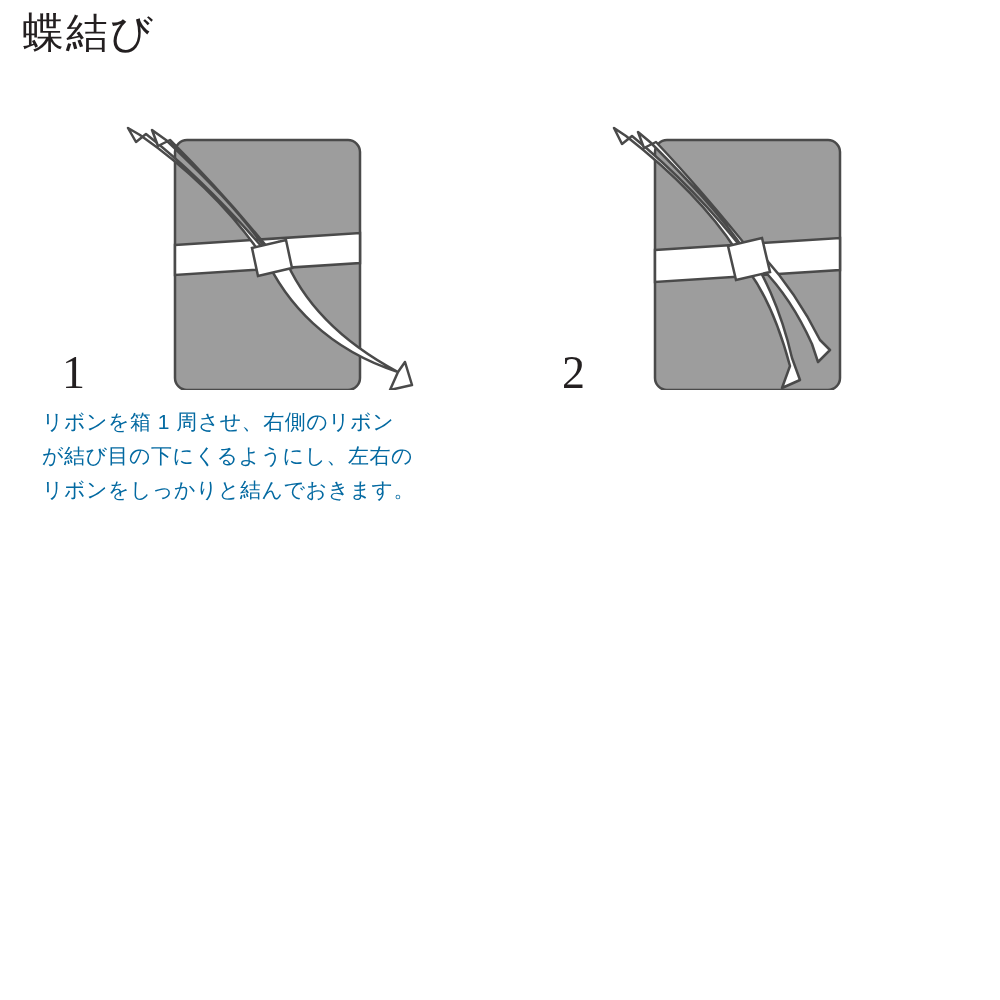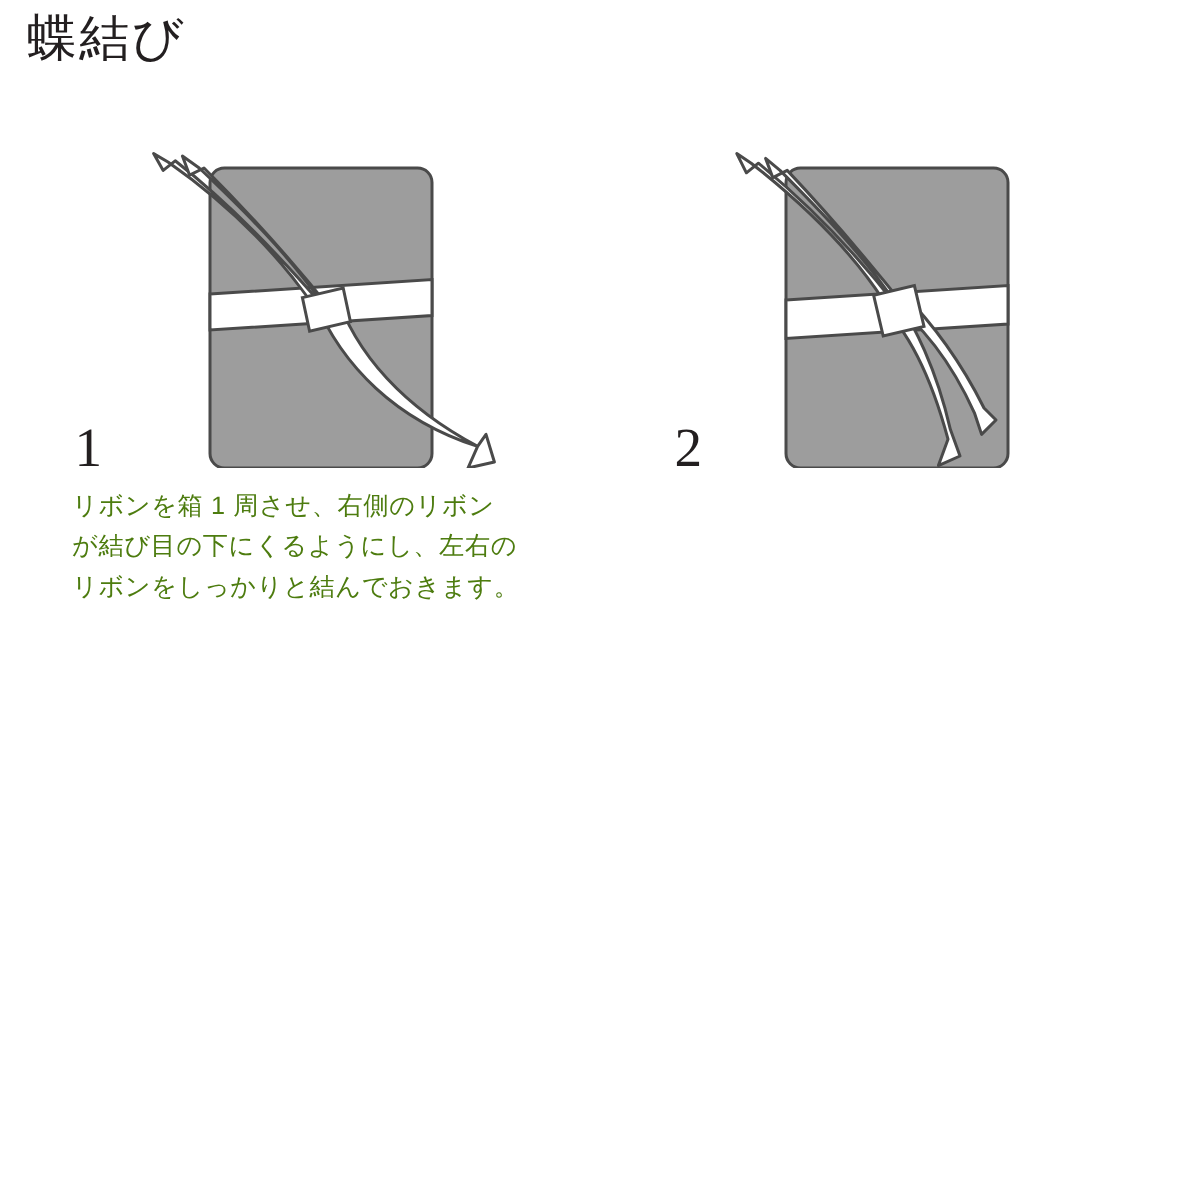"蝶結び" .page-title { font-family: Liberation Serif, serif -> none }
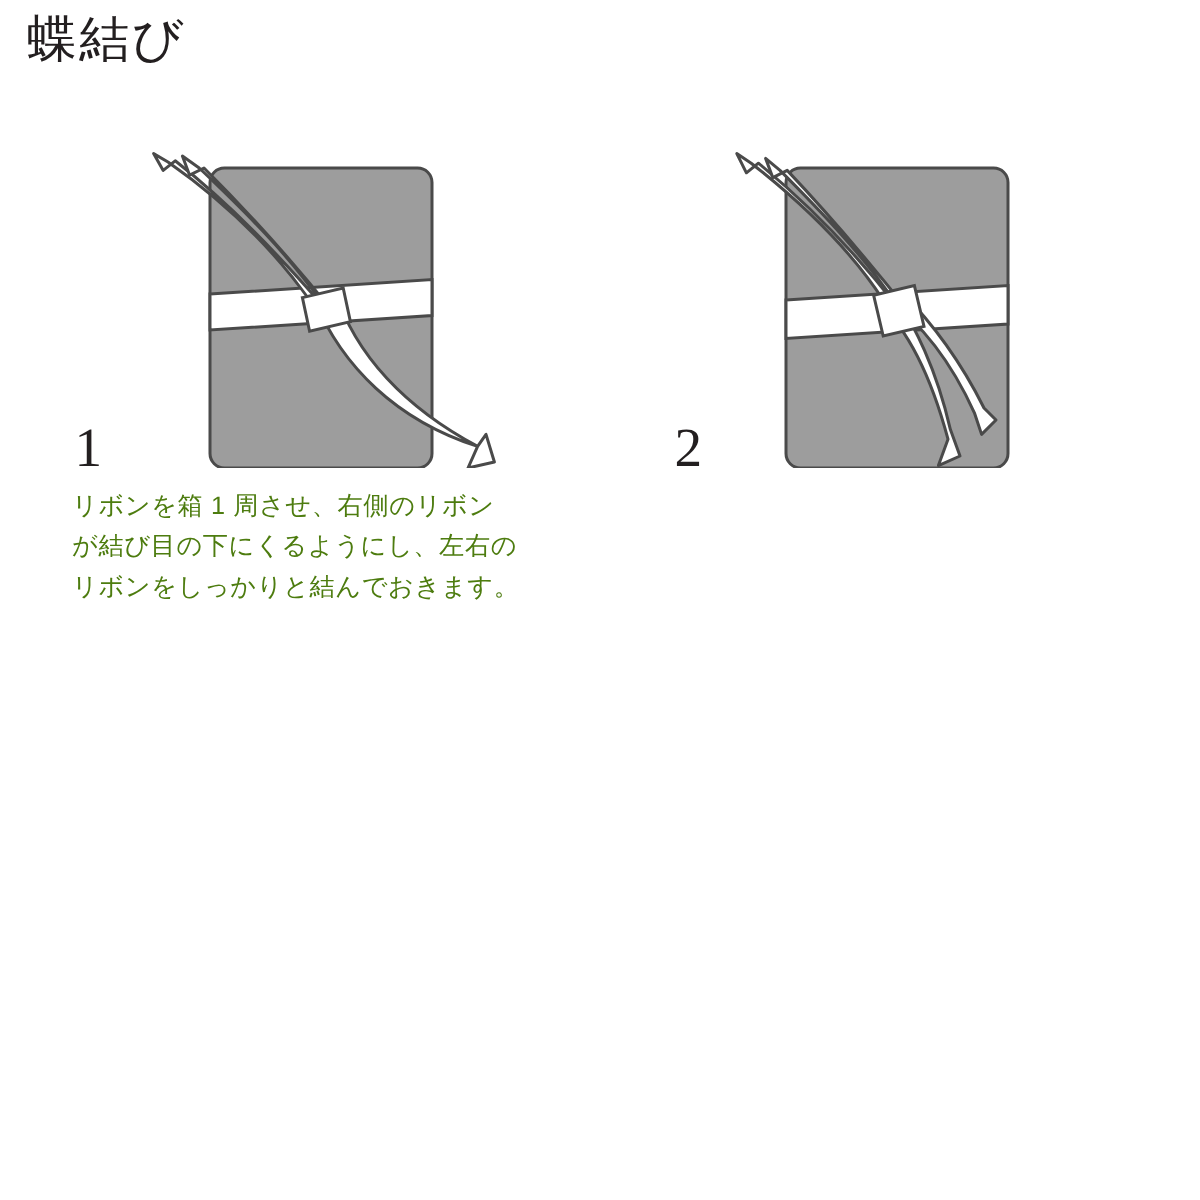"リボンを箱 1 周させ、右側のリボン" .step-caption { color: #4d7c0f -> #0369a1; left: 60px -> 42px }
